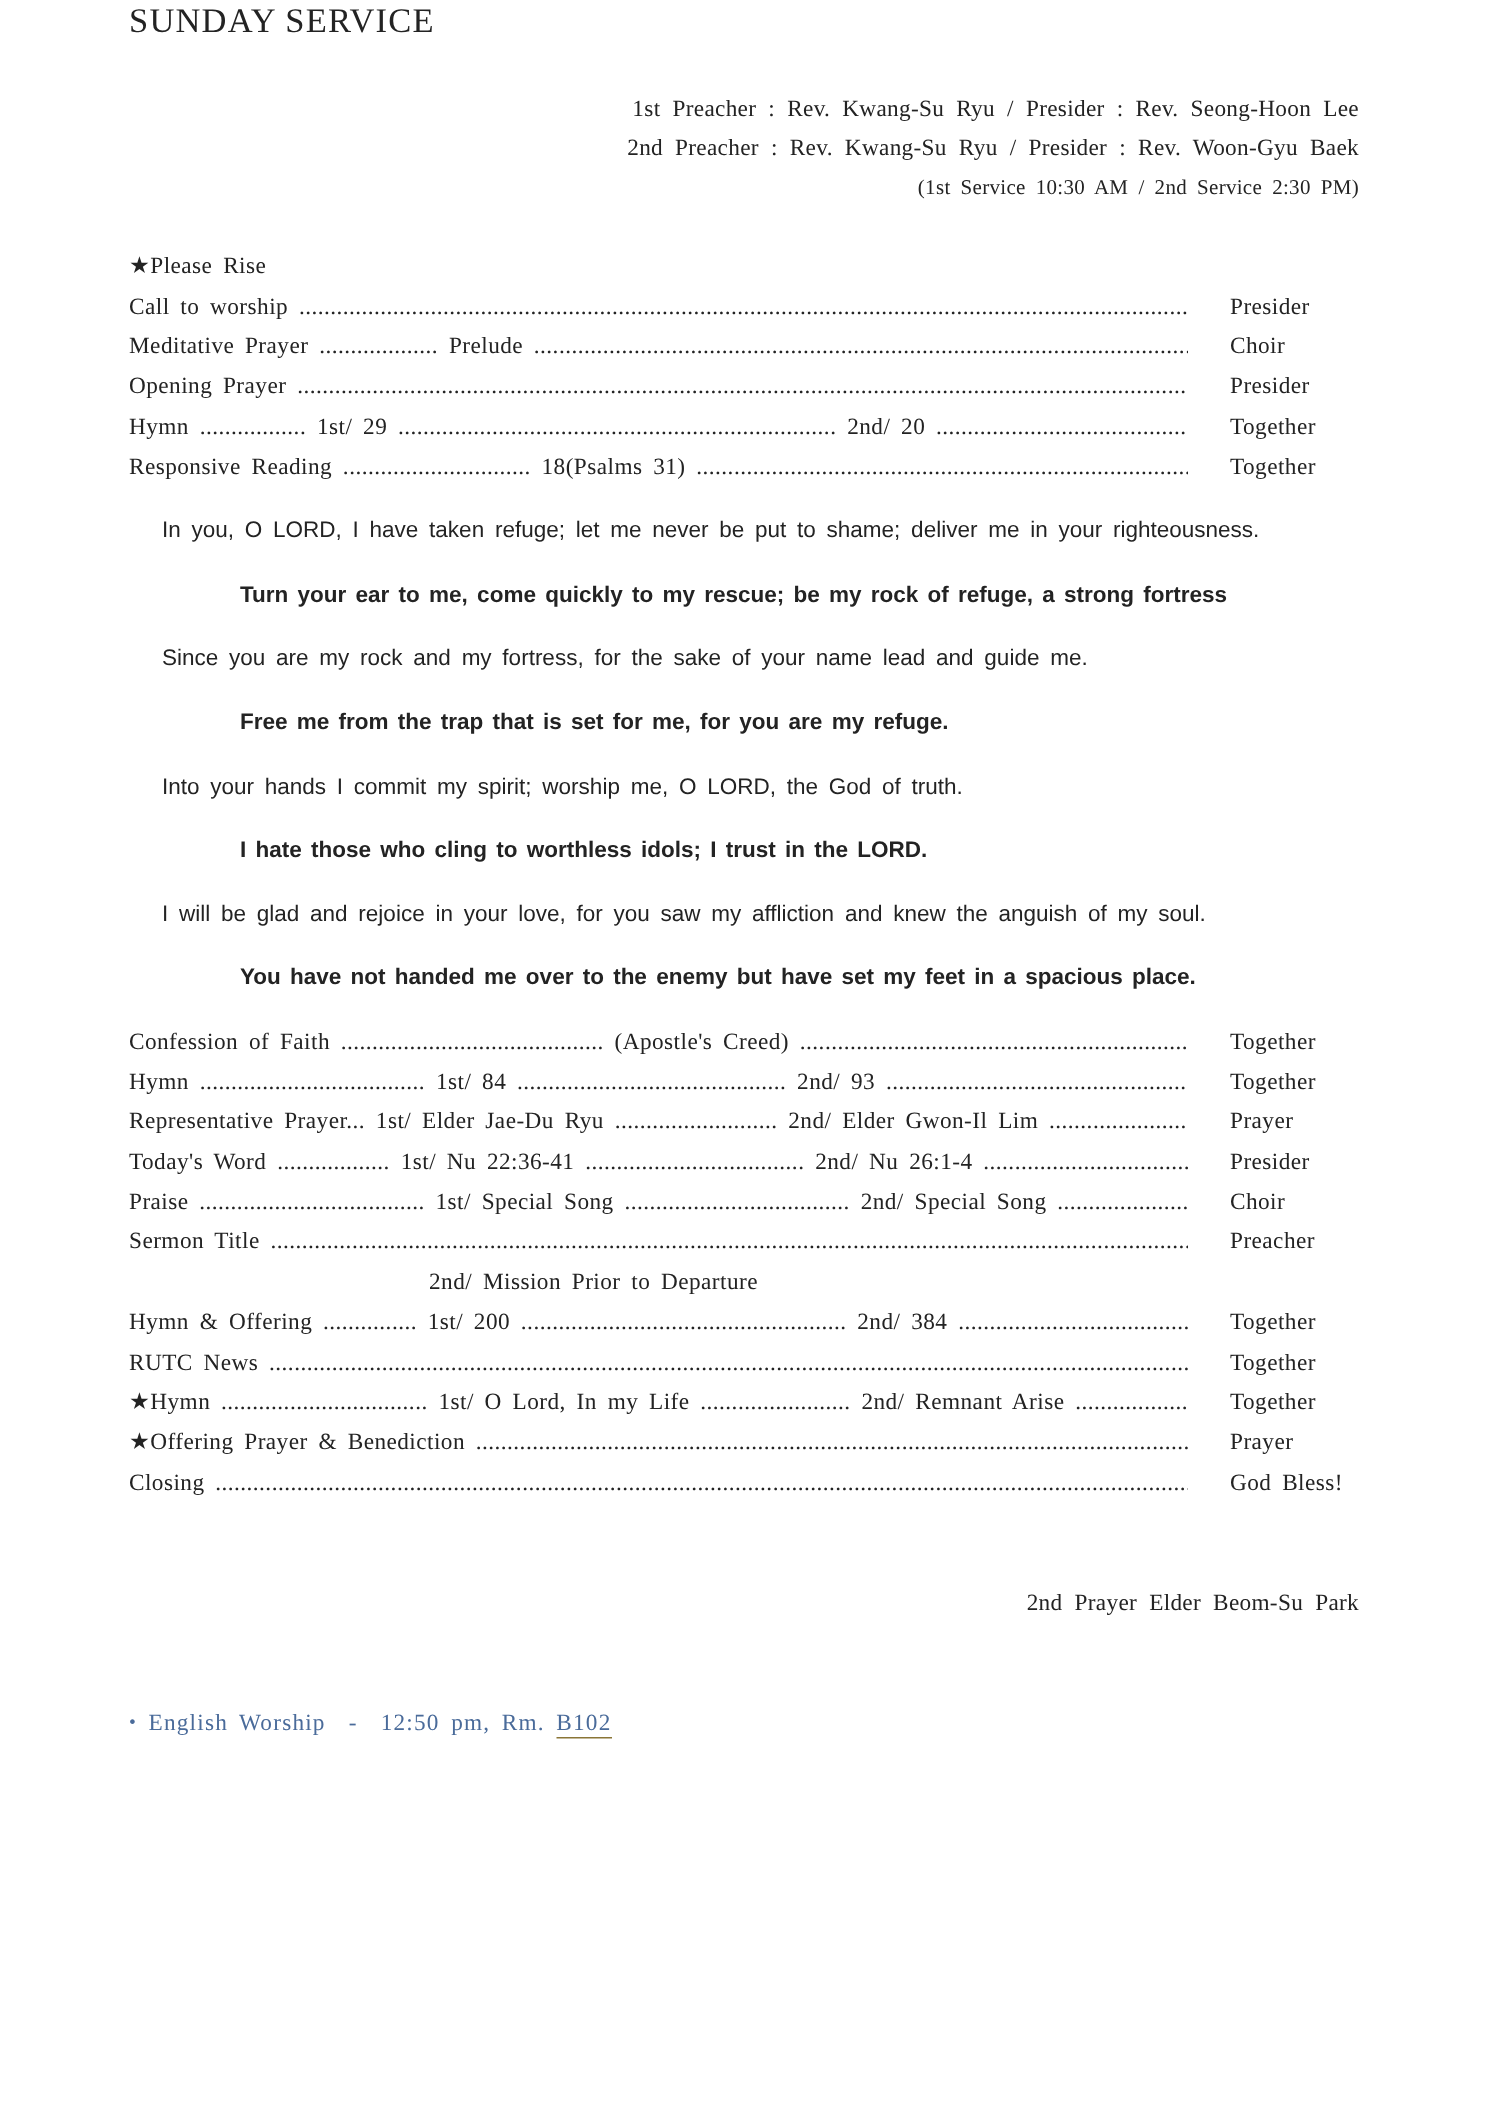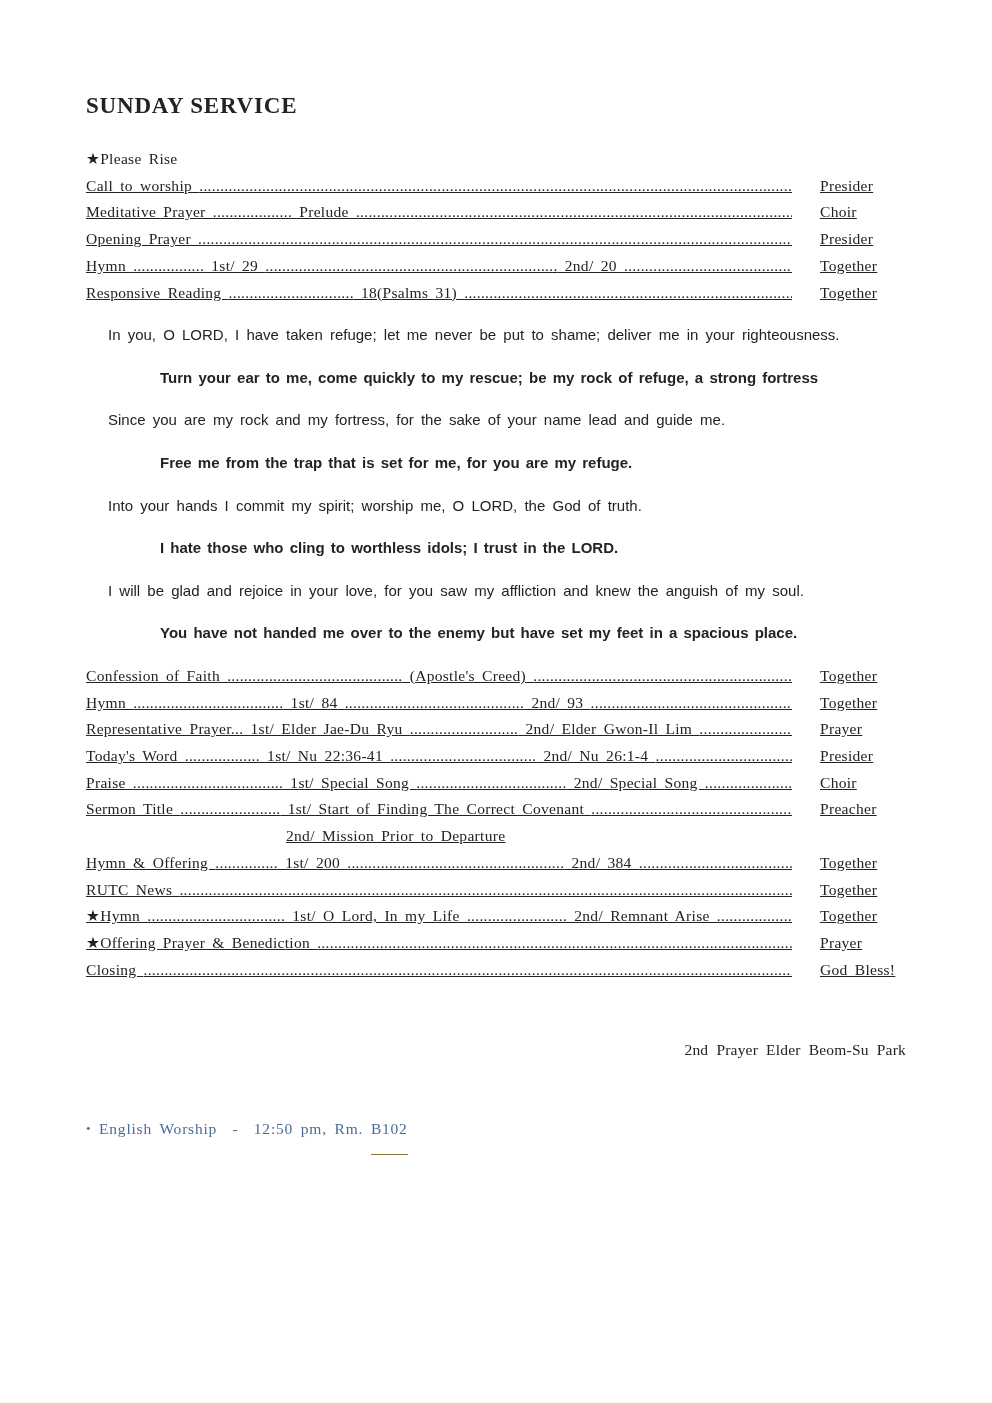"SUNDAY SERVICE" .title { font-weight: bold -> normal; padding-top: 92px -> none }
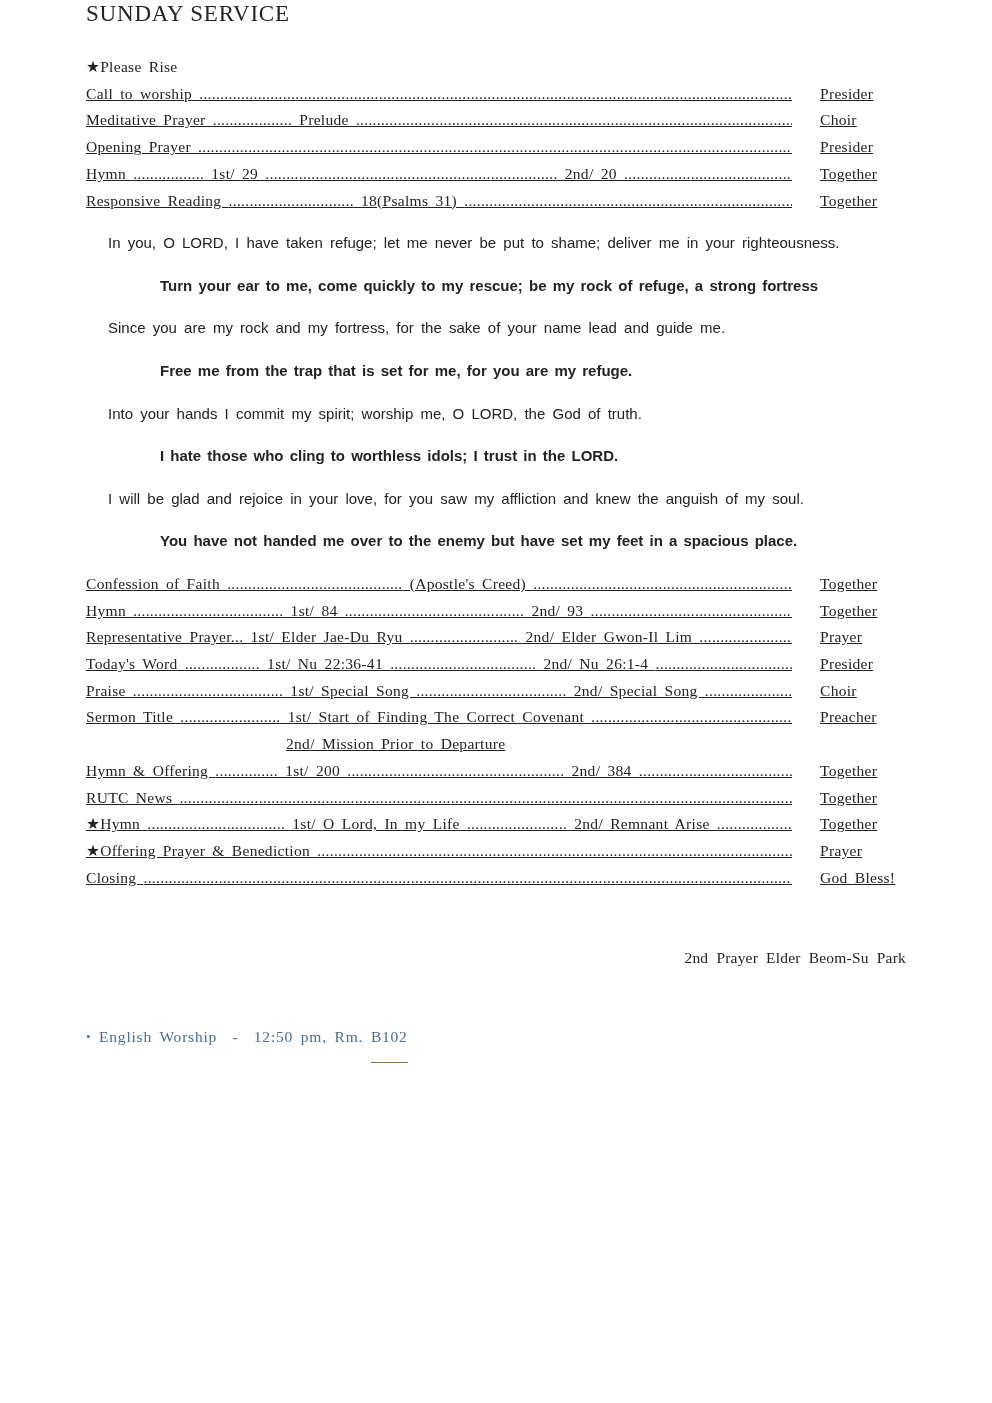"1st Preacher : Rev. Kwang-Su" div.preachers { html: none -> <div> <div>1st Preacher : Rev. Kwang-Su Ryu / Presider : Rev. Seong-Hoon Lee</div> <div>2nd Preacher : Rev. Kwang-Su Ryu / Presider : Rev. Woon-Gyu Baek</div> <div>(1st Service 10:30 AM / 2nd Service 2:30 PM)</div> </div> }
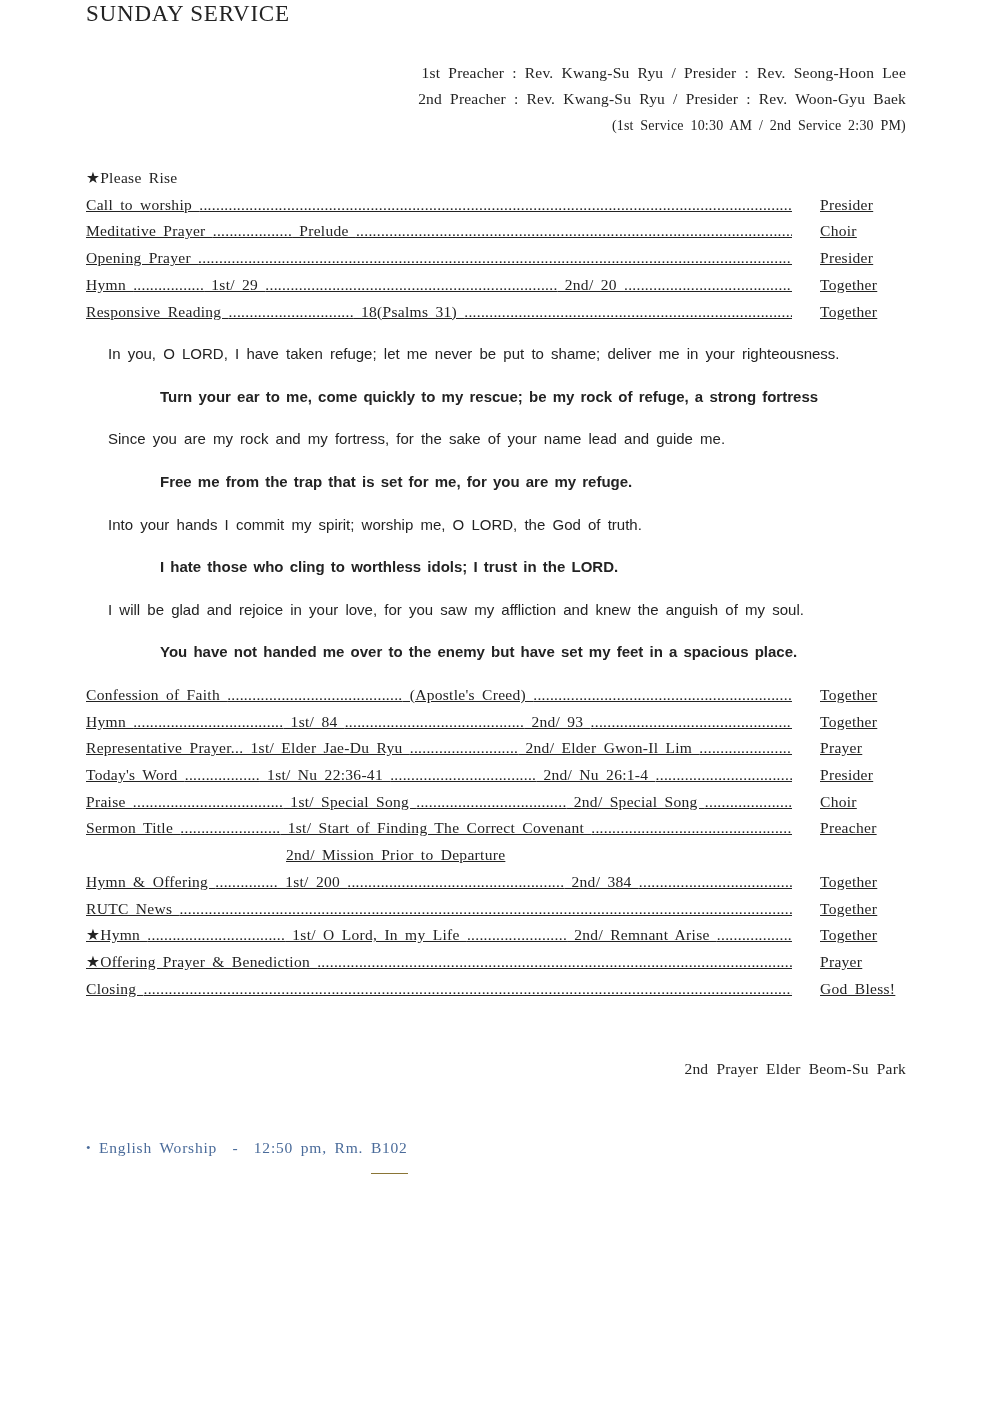"Call to worship" .row { text-decoration: underline -> none }
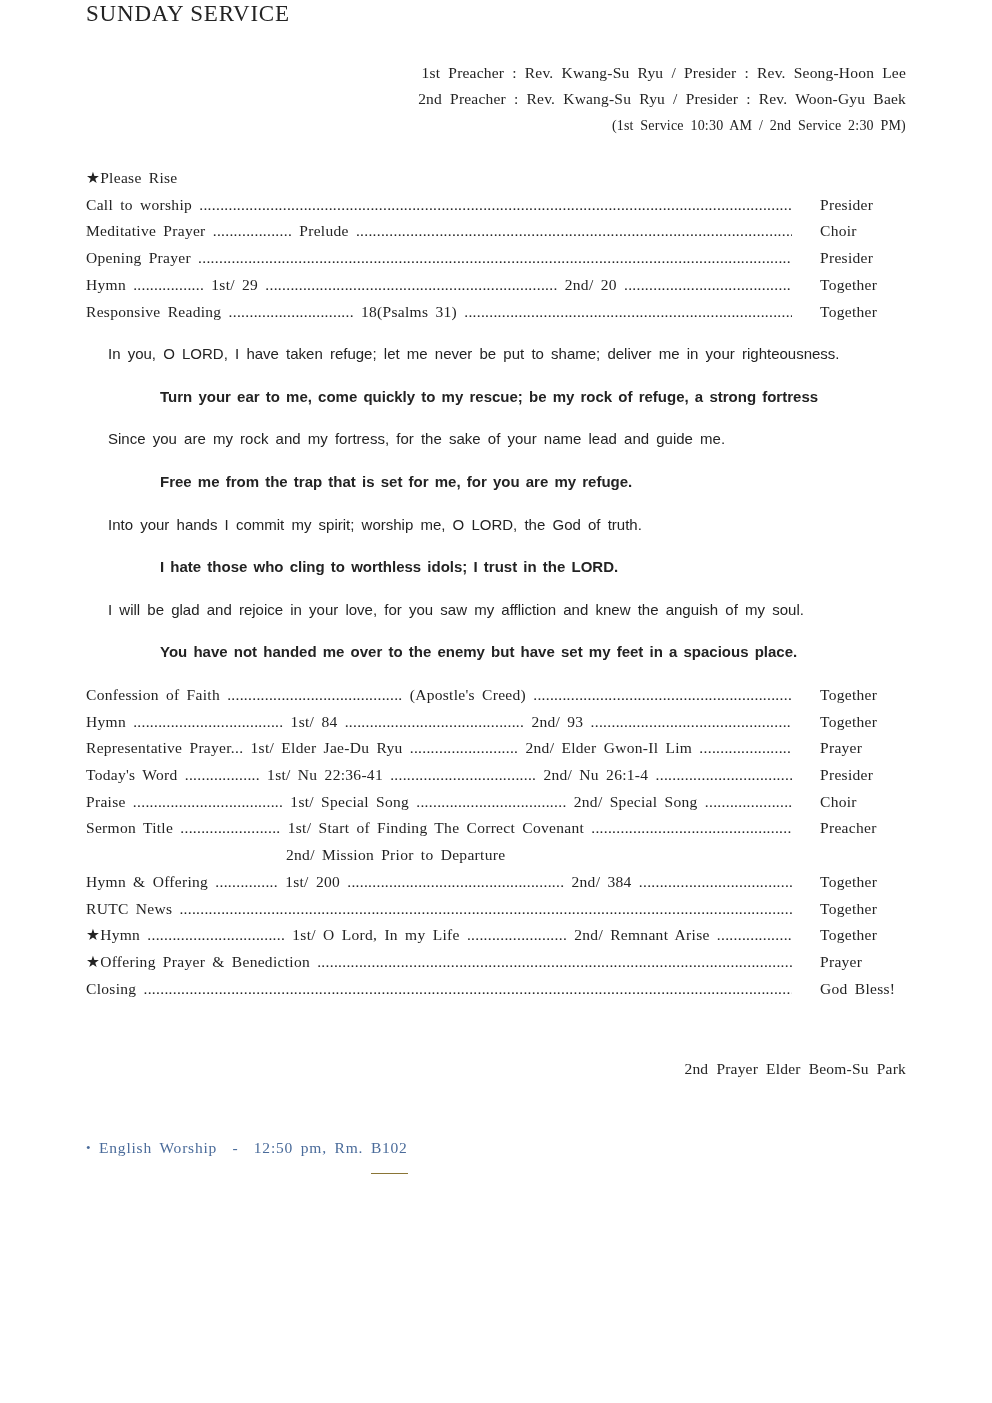"1st/ Start of Finding The" span.seg { html: <span> 1st/ Start of Finding The Correct Covenant </span> -> none }
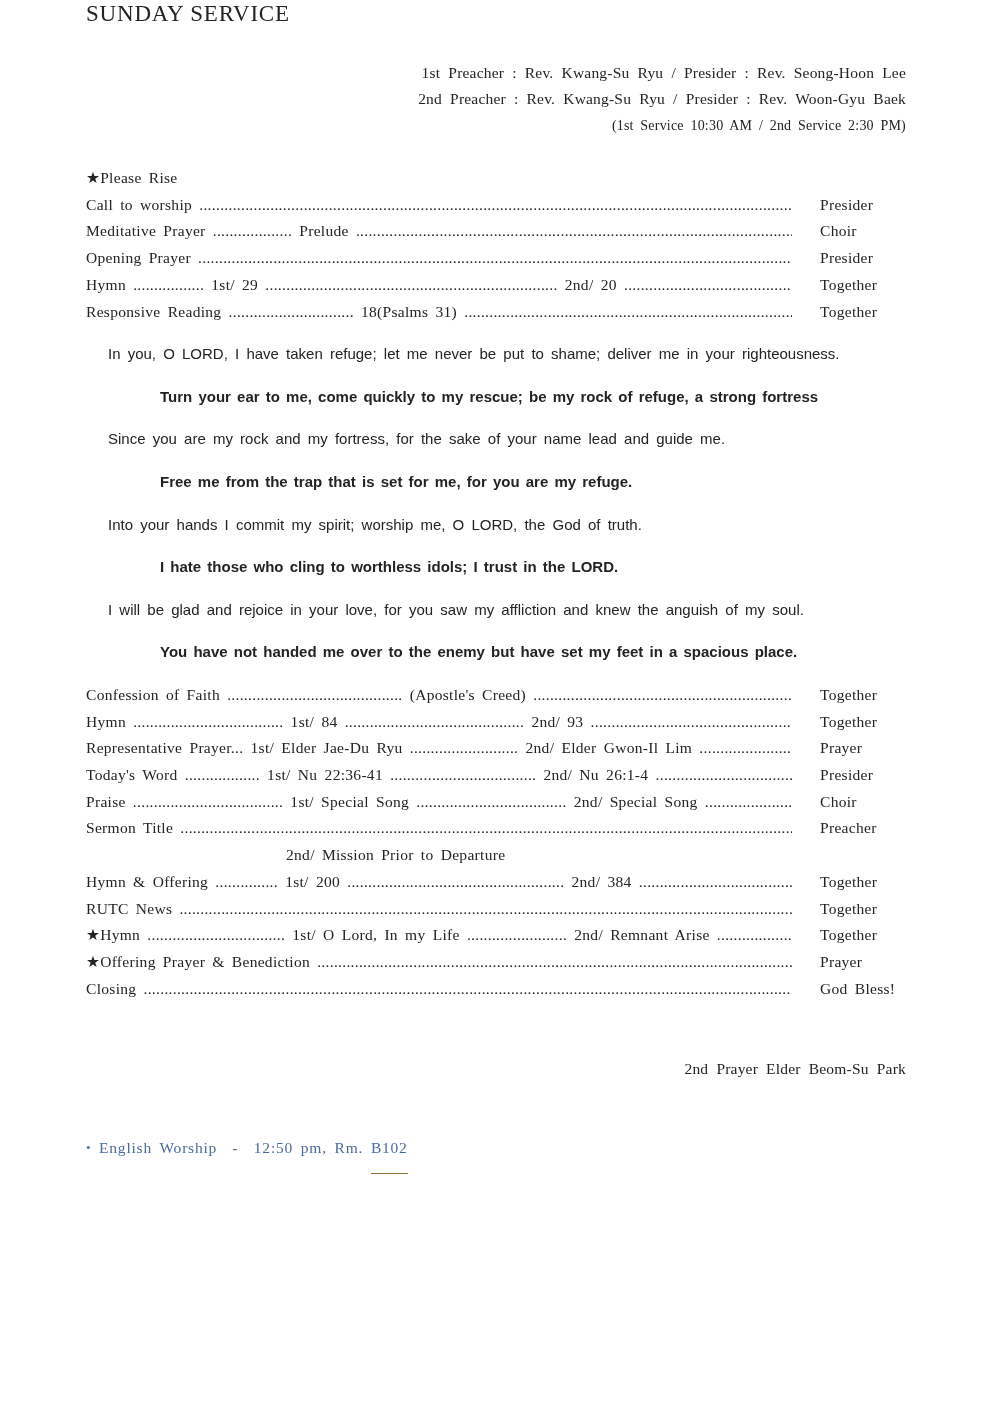"B102" .english .room { padding-bottom: 17px -> 1px }
